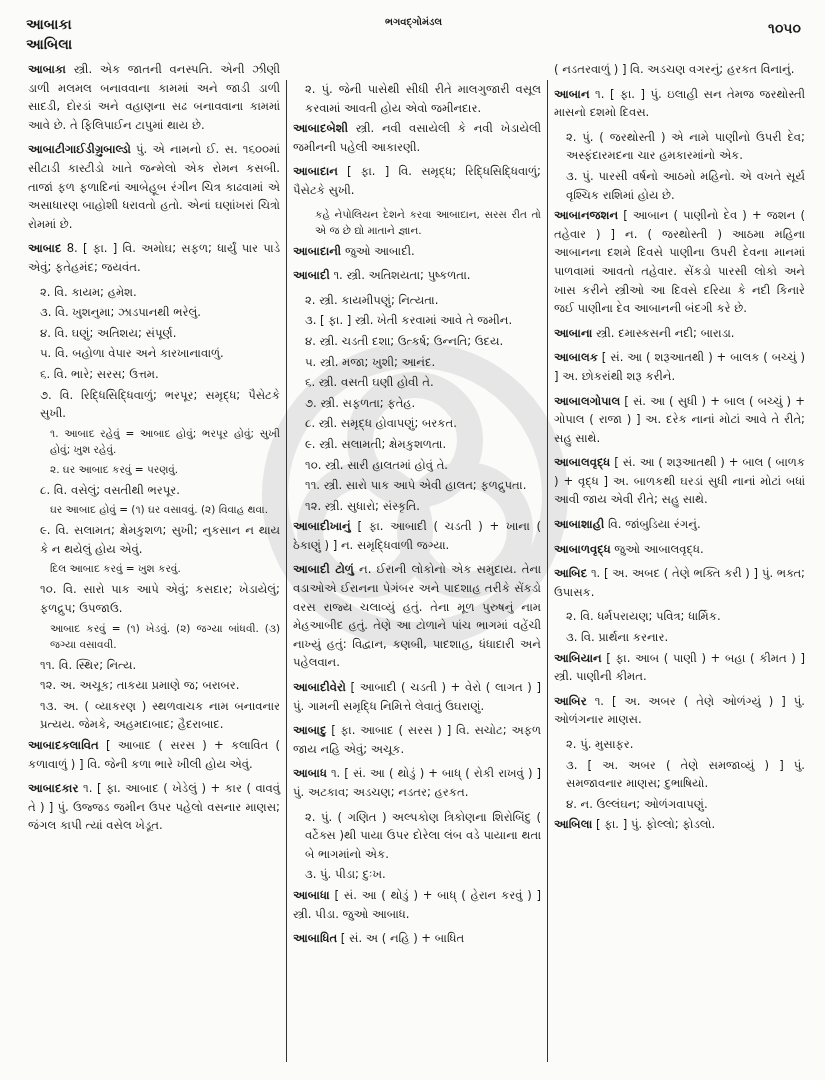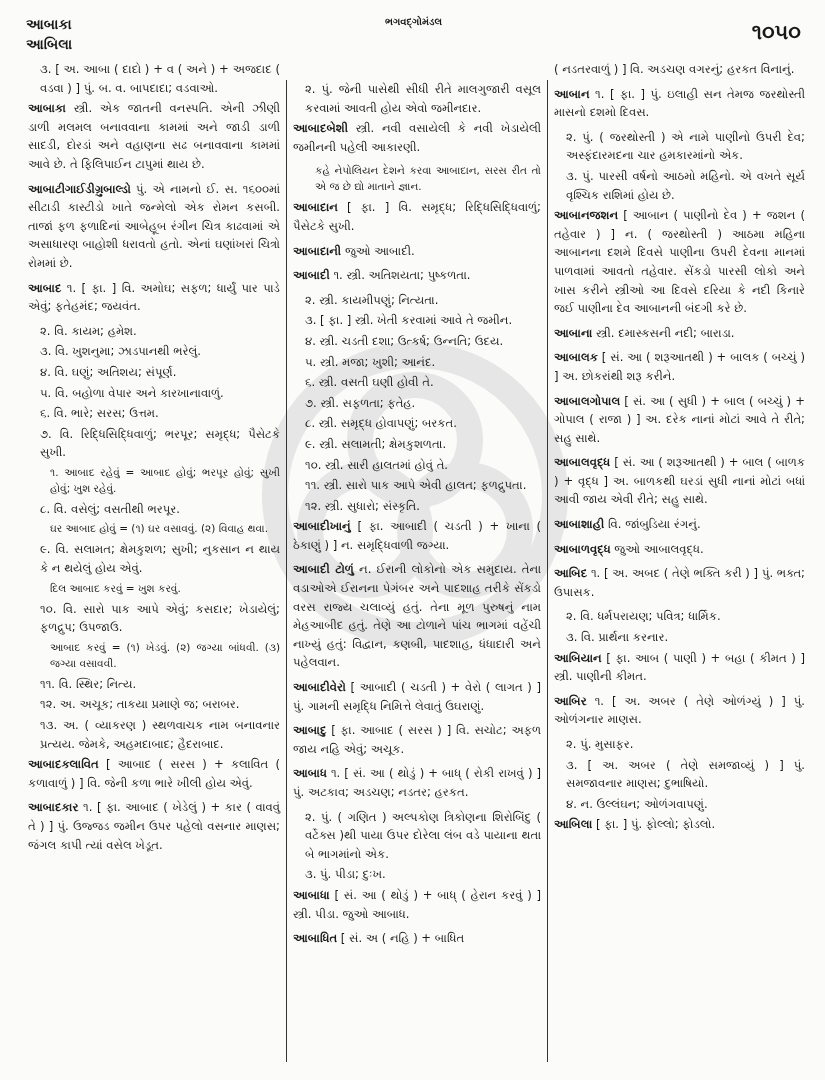"૧૦૫૦" .pageno { font-size: 21px -> 14px }
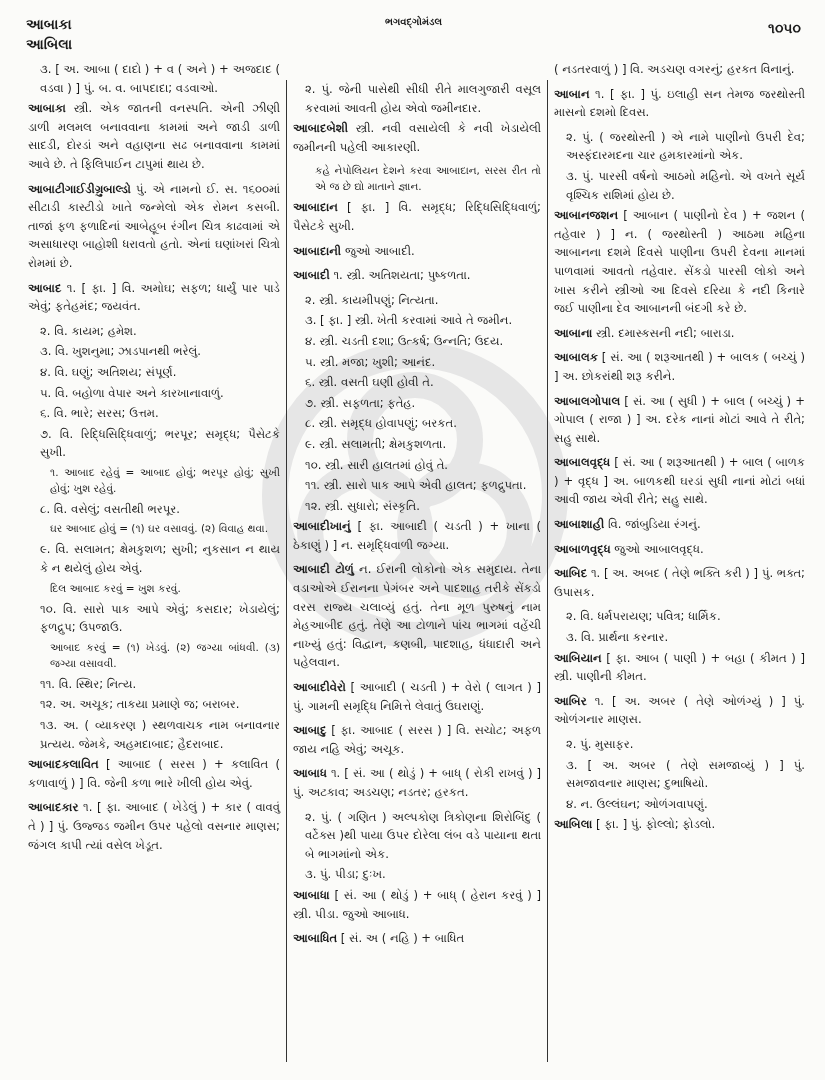"૩. [ અ. આબા (" p.entry { html: <p><span>૩. [ અ. આબા ( દાદો ) + વ ( અને ) + અજદાદ ( વડવા ) ] પું. બ. વ. બાપદાદા; વડવાઓ.</span></p> -> none }
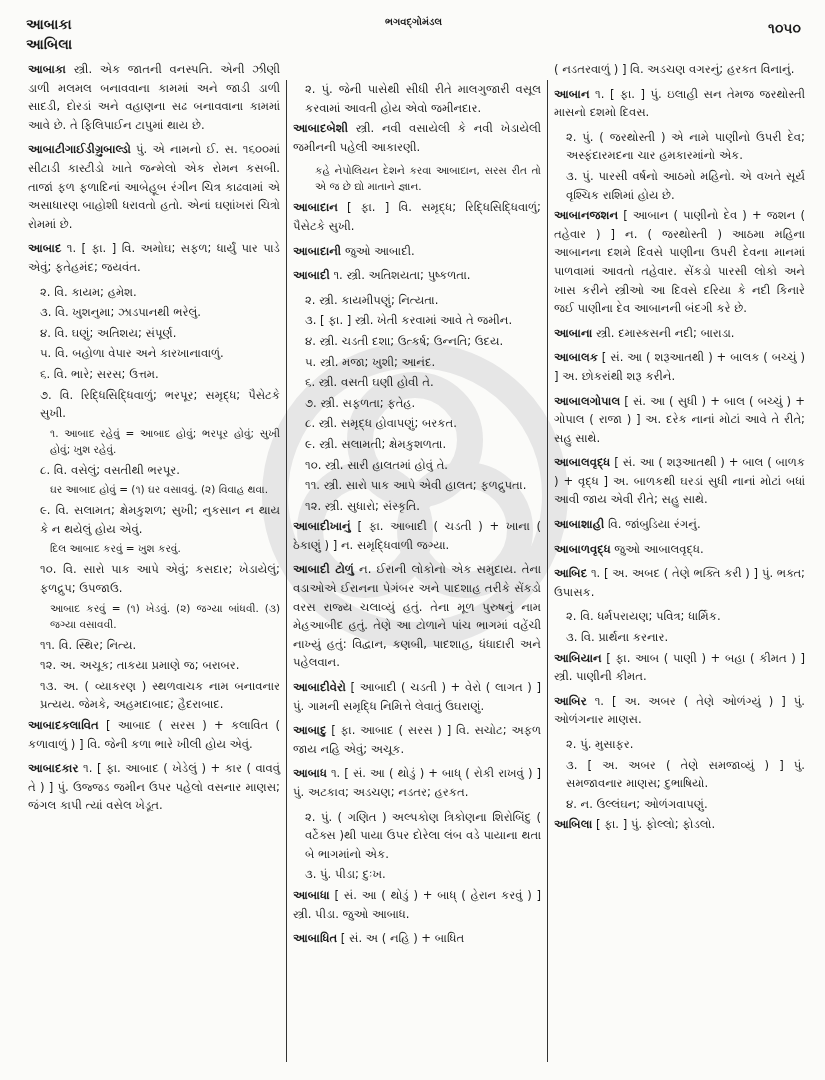"કહે નેપોલિયન દેશને કરવા આબાદાન," p.entry { order: before "આબાદાન [ ફા. ] વિ." -> after "આબાદાન [ ફા. ] વિ." }
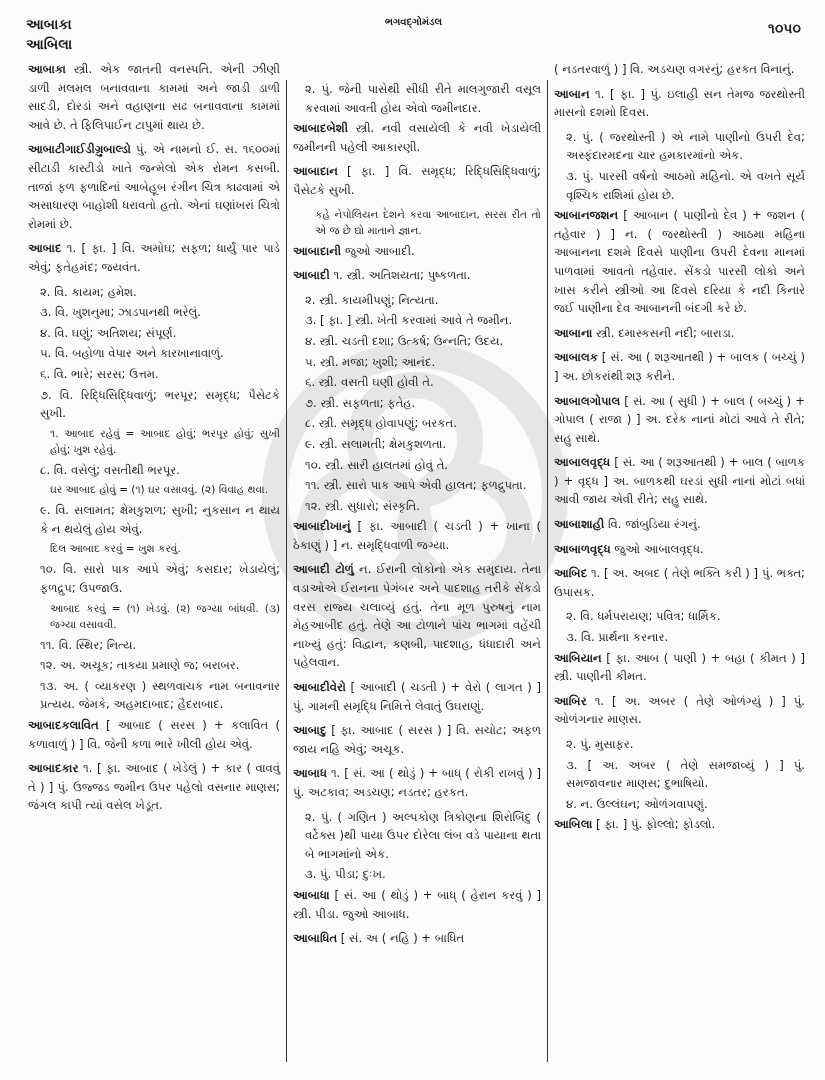"૧. [ ફા. ] વિ." span.body { text: ૧ -> 8 }
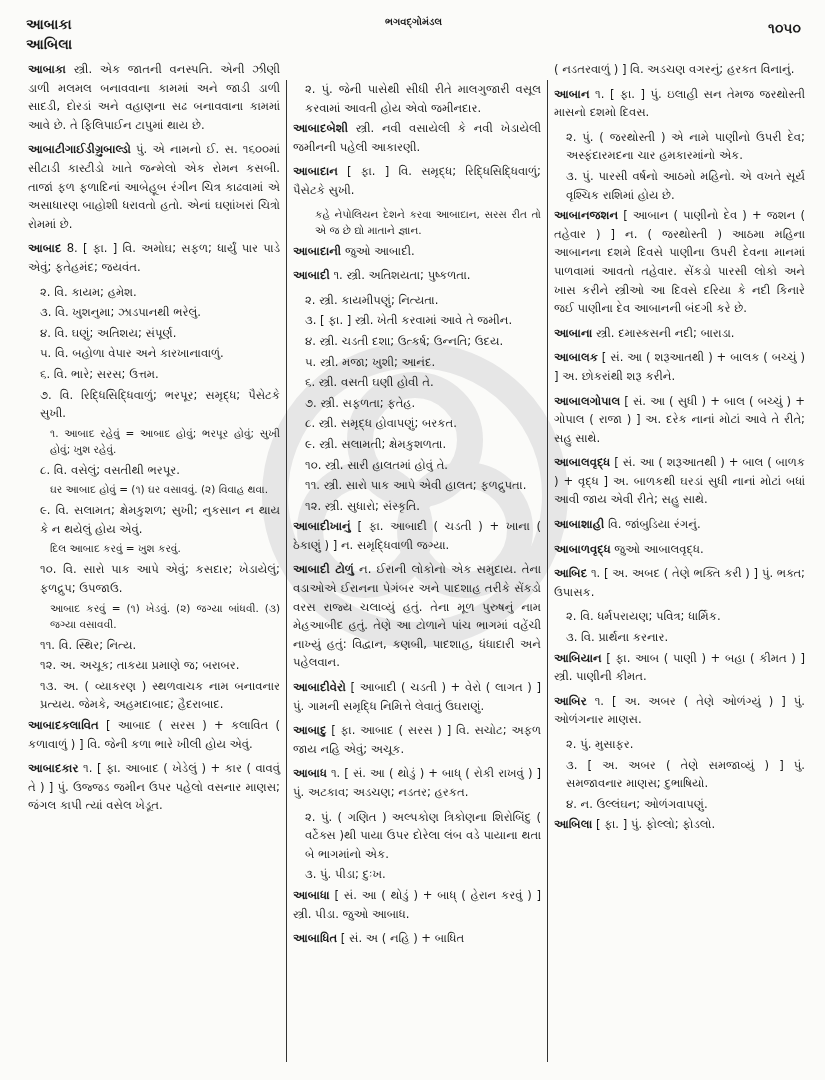"૨. ઘર આબાદ કરવું =" p.entry { html: none -> <p><span>૨. ઘર આબાદ કરવું = પરણવું.</span></p> }
